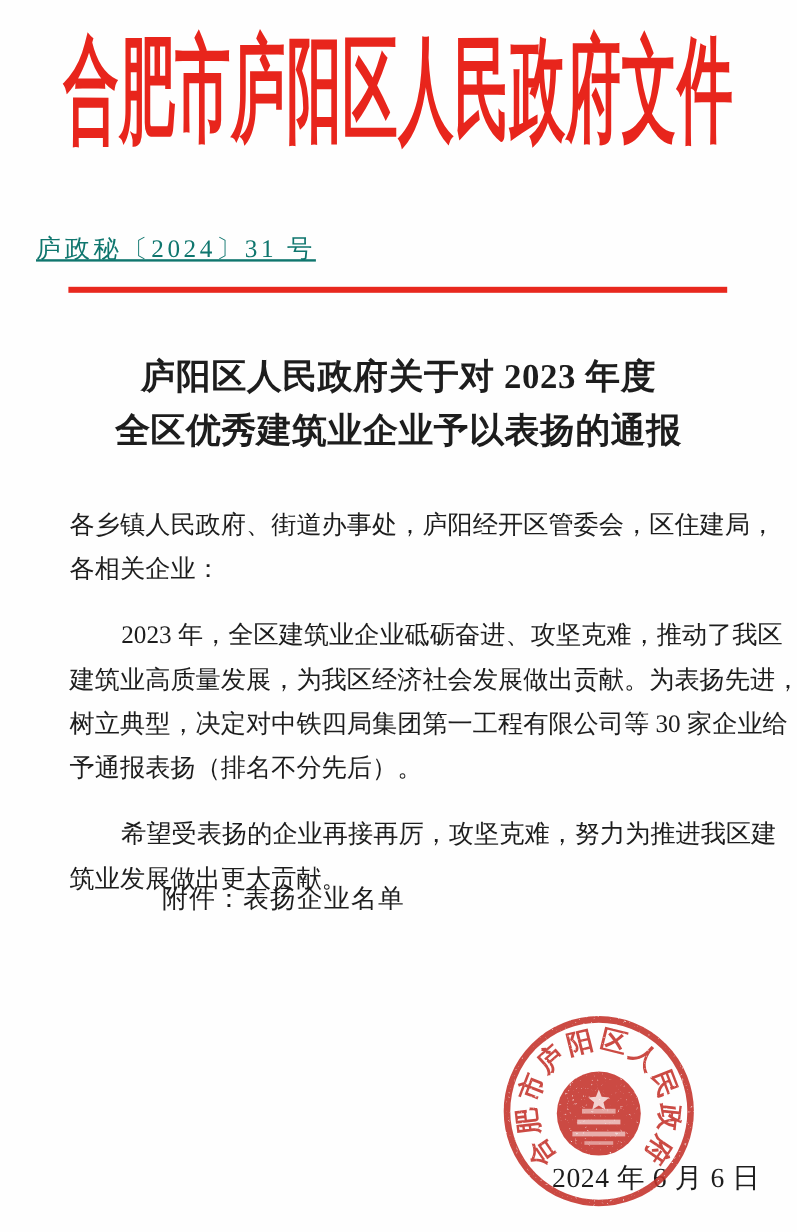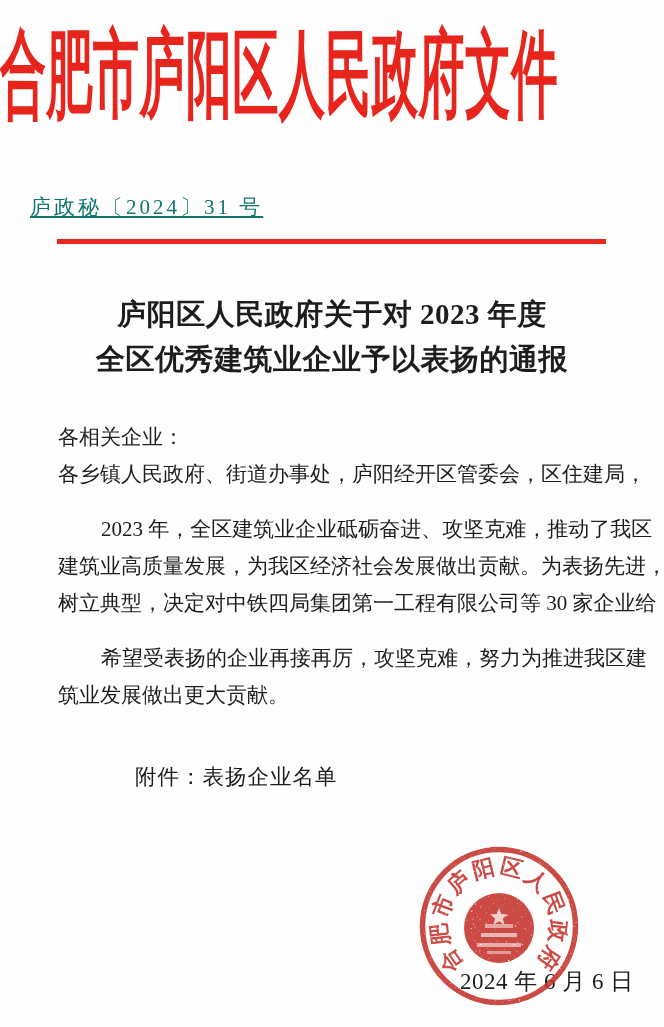"合肥市庐阳区人民政府文件" .banner { text-align: left -> center }
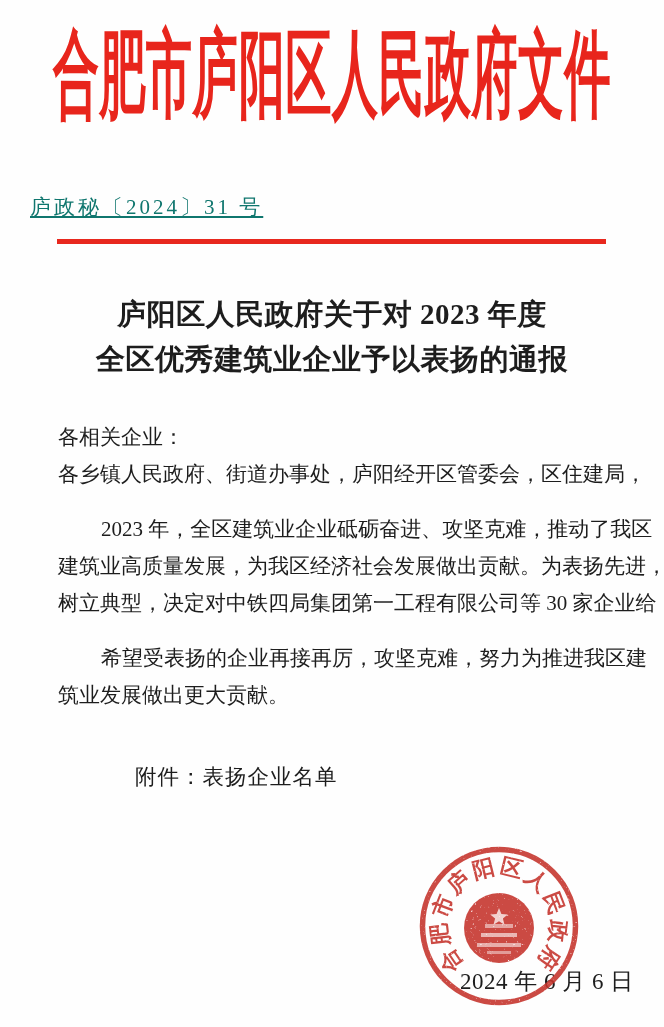"各相关企业：" div.body-line { order: before "各乡镇人民政府、街道办事处，庐阳经开区管委会，区住建局，" -> after "各乡镇人民政府、街道办事处，庐阳经开区管委会，区住建局，" }
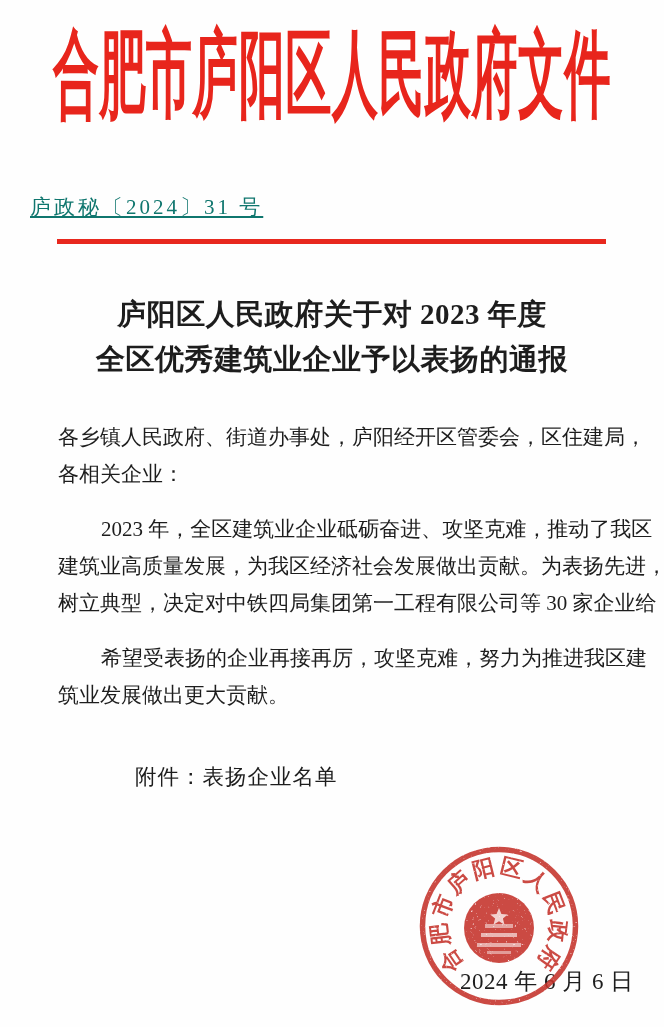"予通报表扬（排名不分先后）。" div.body-line { html: none -> <div>予通报表扬（排名不分先后）。</div> }
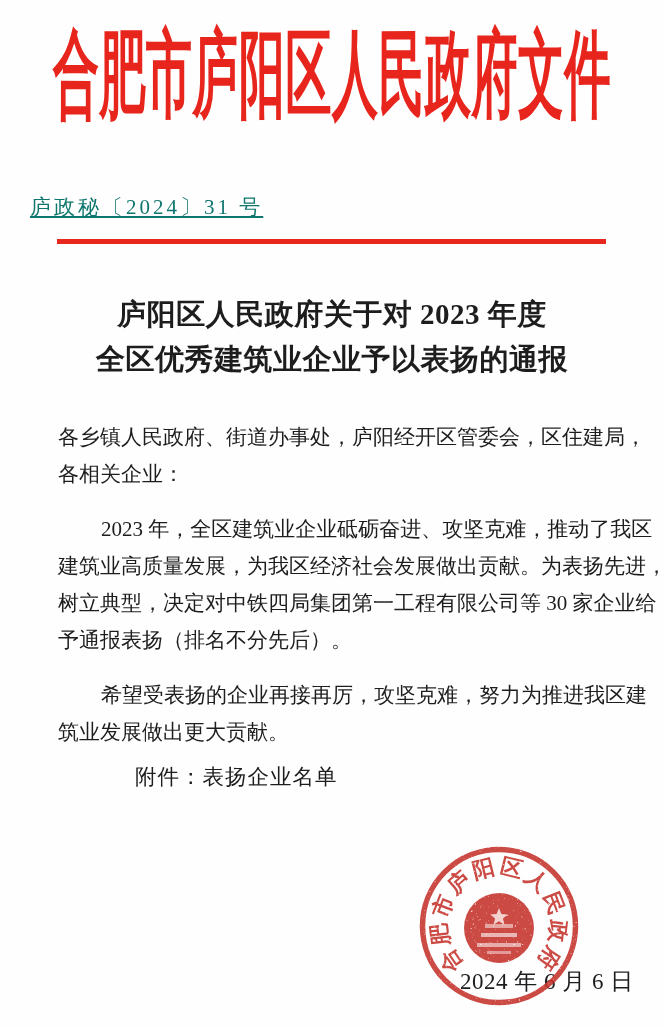"附件：表扬企业名单" .attachment { top: 762px -> 734px }
